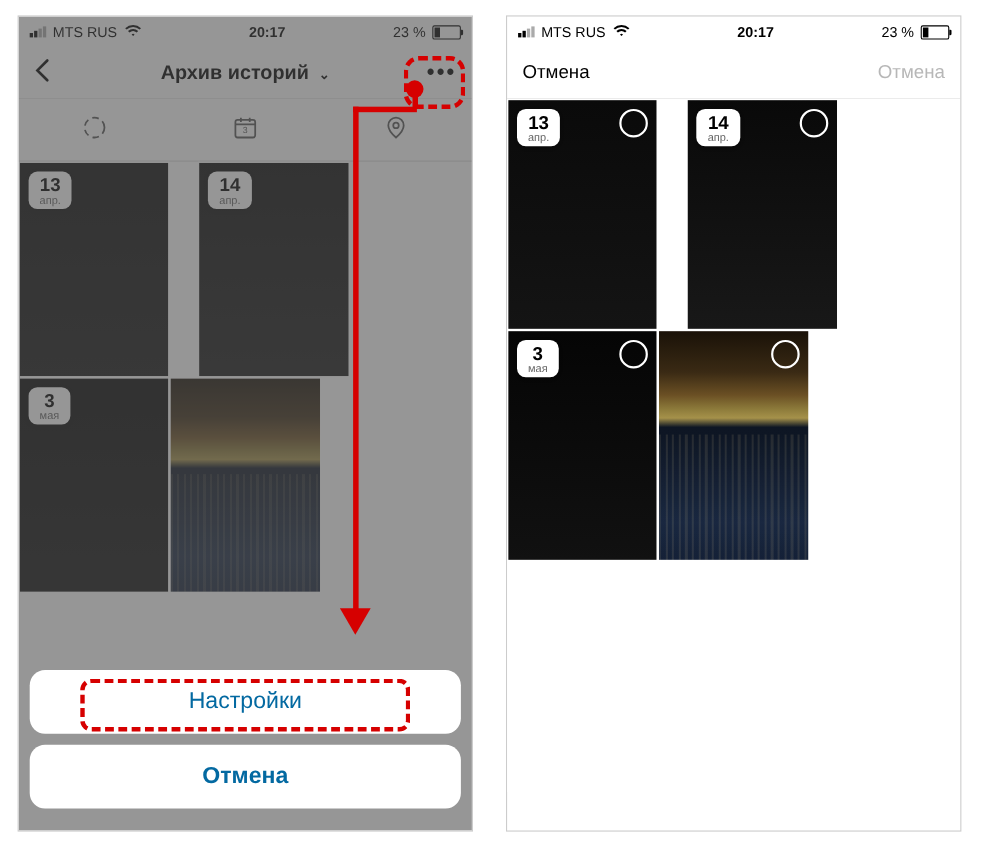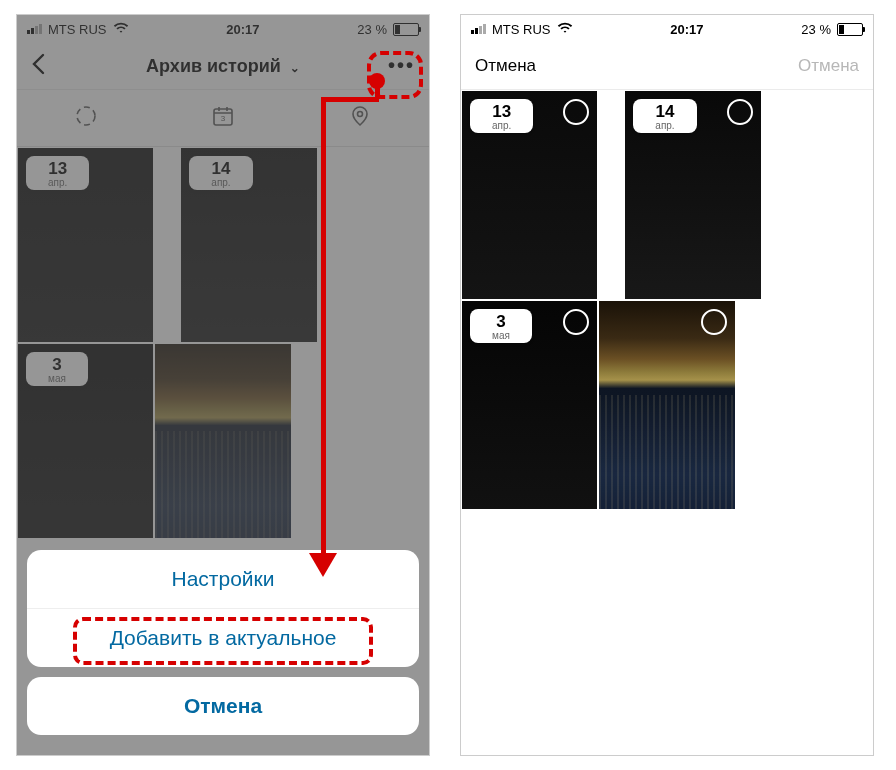"13" .tile .datebadge { padding: 4px 22px 2px -> 4px 10px 2px }
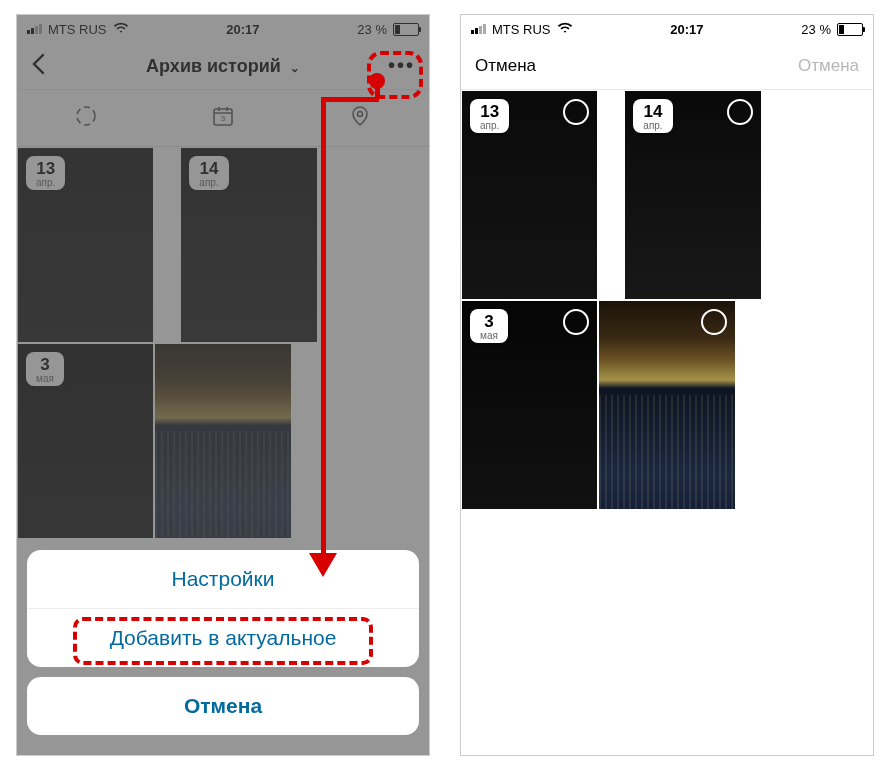"Добавить в актуальное" div.opt { html: <div> <span>Добавить в актуальное</span> </div> -> none }
